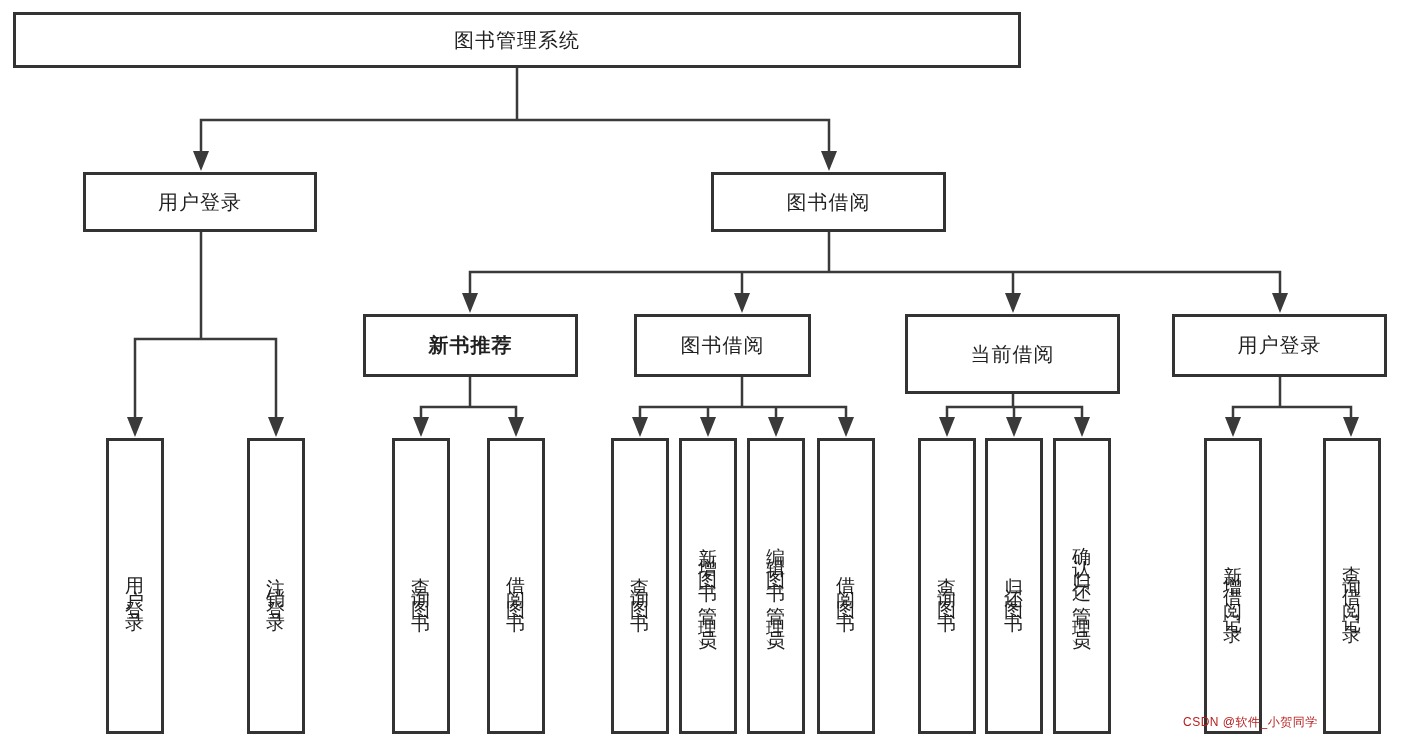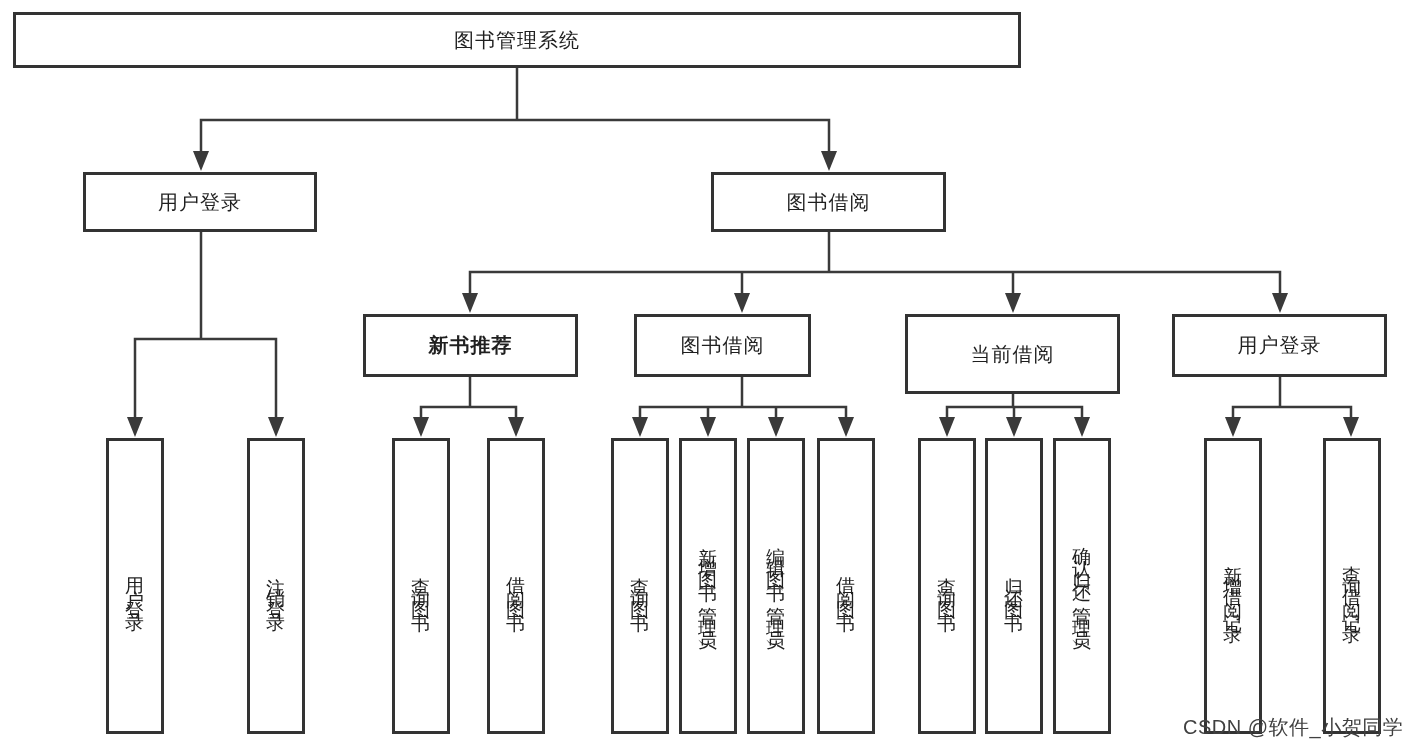"CSDN @软件_小贺同学" .watermark { color: #404040 -> #b91c1c; font-size: 20px -> 12px }
